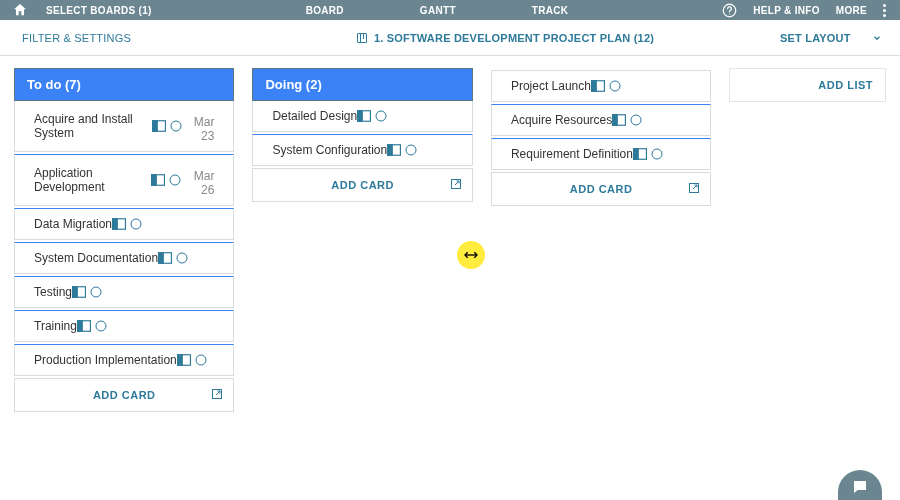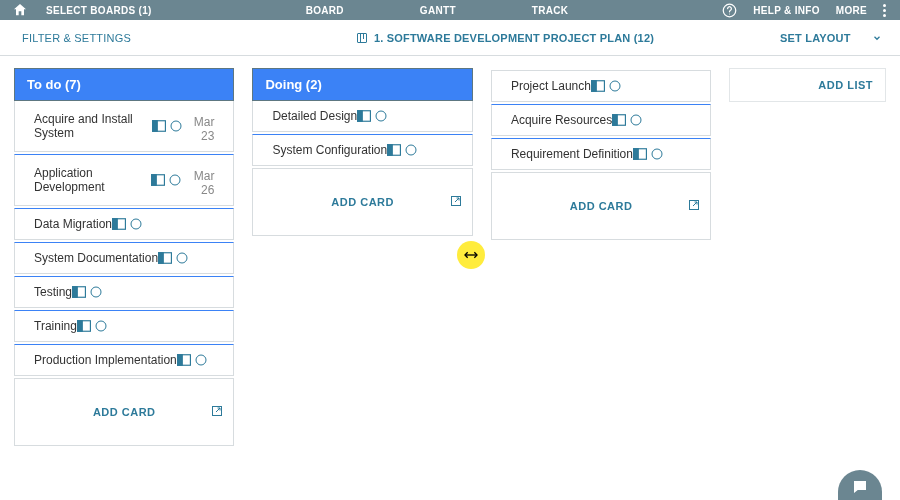"ADD CARD" .addcard { padding: 27px 12px -> 10px 12px }
